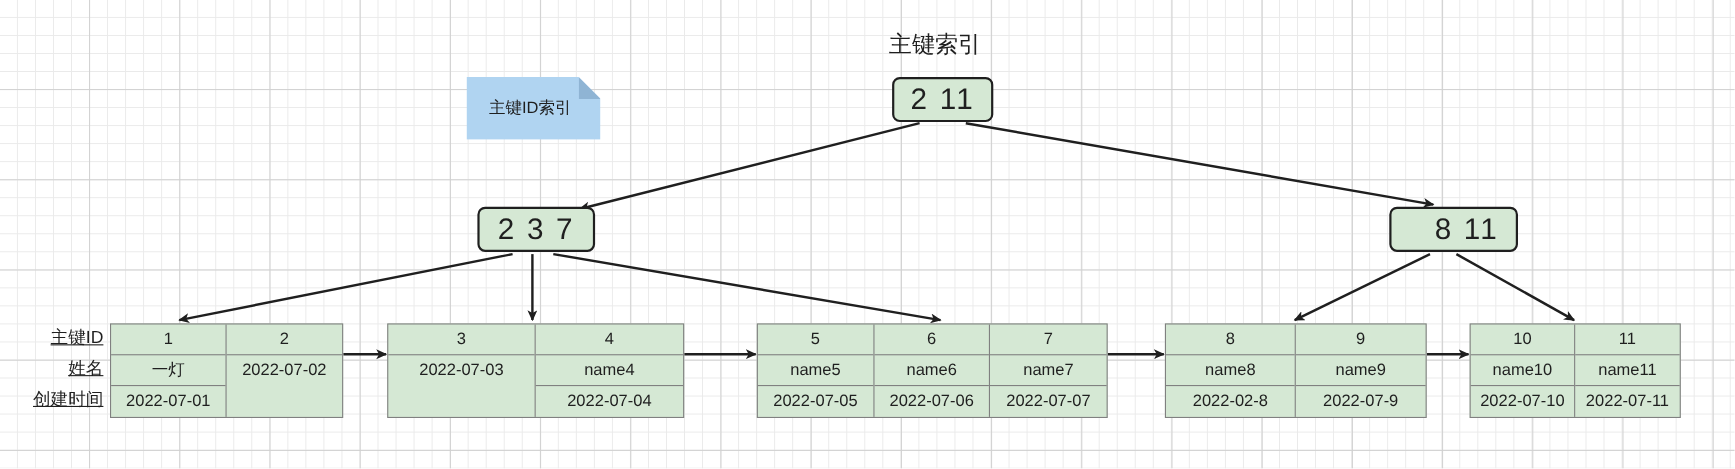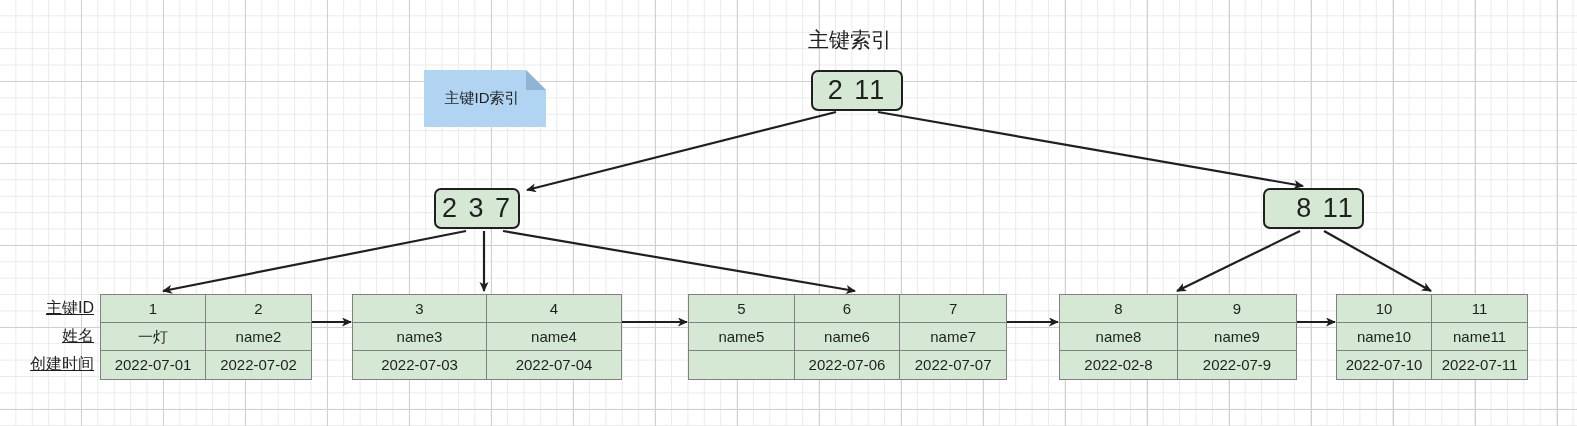"2 3 7" .node-mid-l { width: 86px -> 107px }
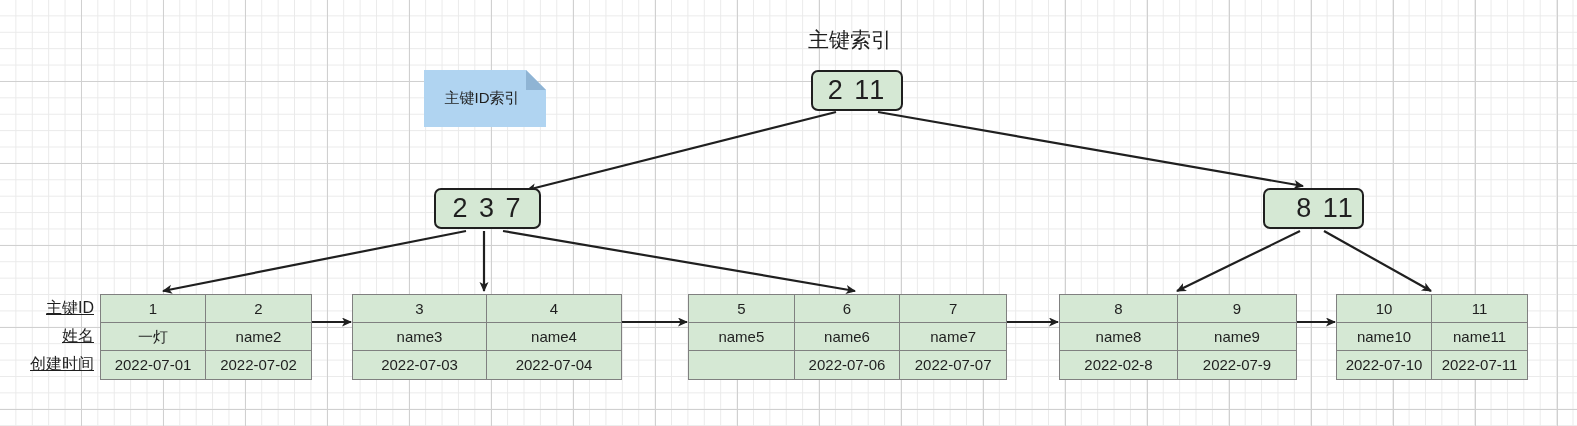"8 11" .node-mid-r { width: 101px -> 117px }
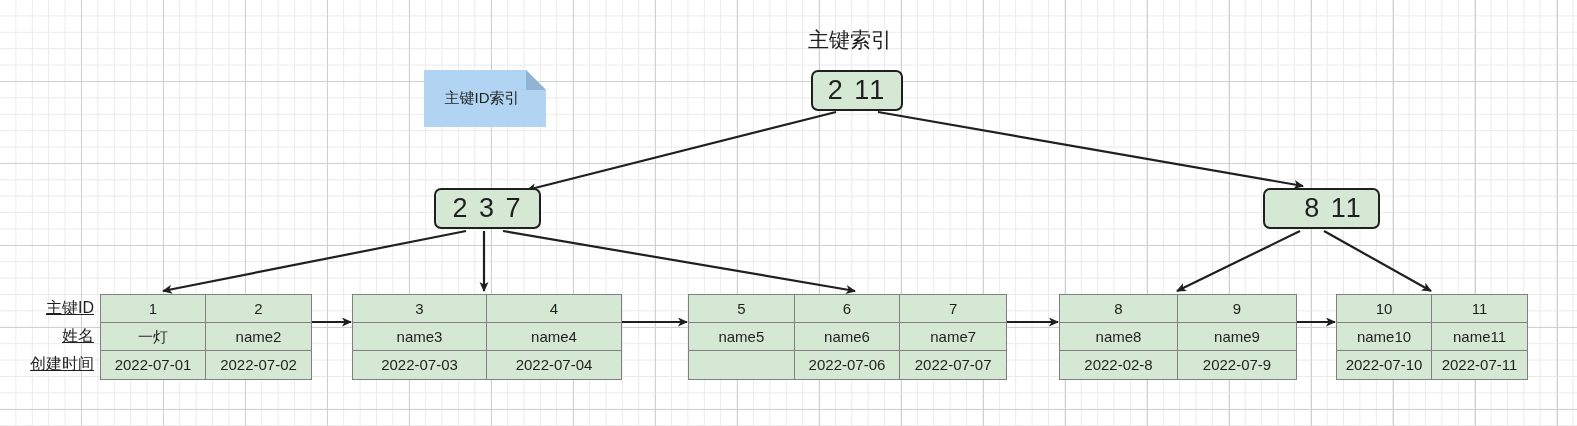"name2" div.cell { html: <div>name2</div> -> none }
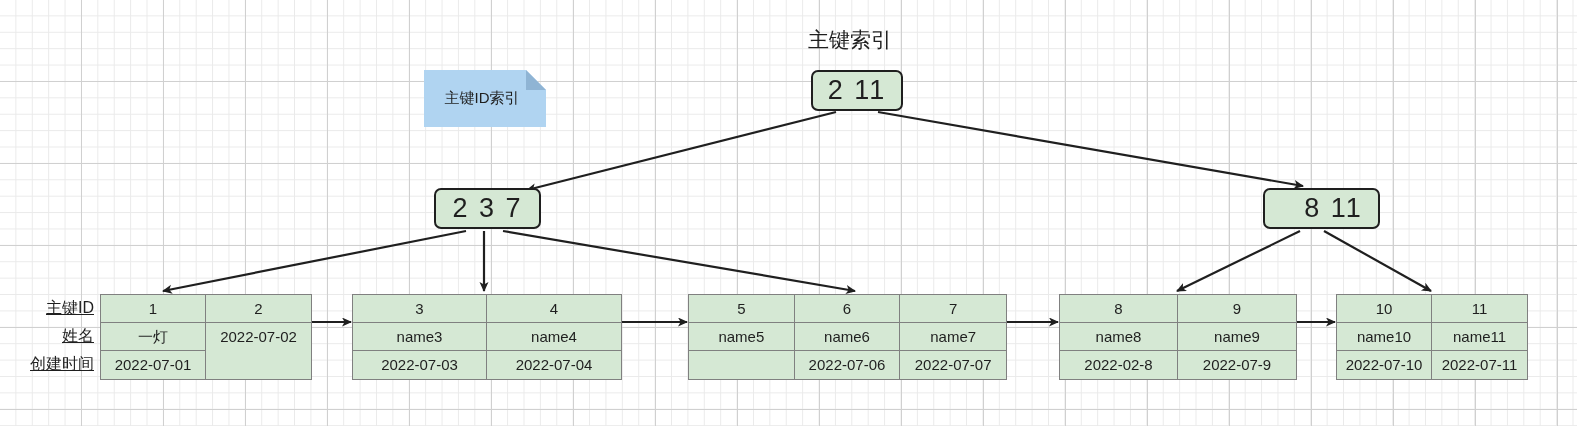"name3" div.cell { html: <div>name3</div> -> none }
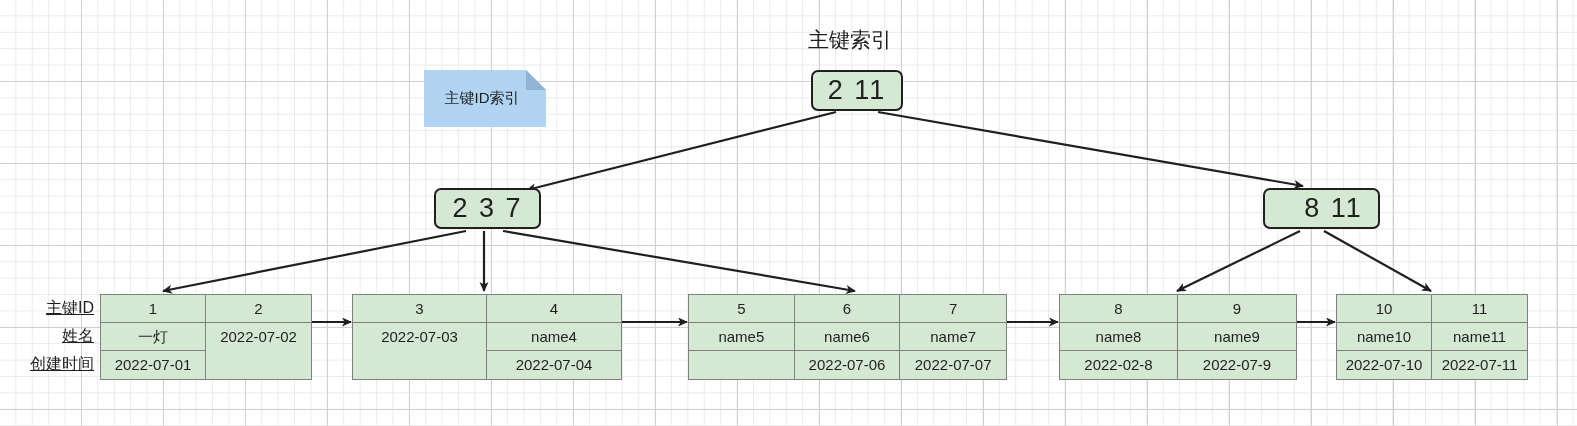"2022-07-05" div.cell { html: none -> <div>2022-07-05</div> }
